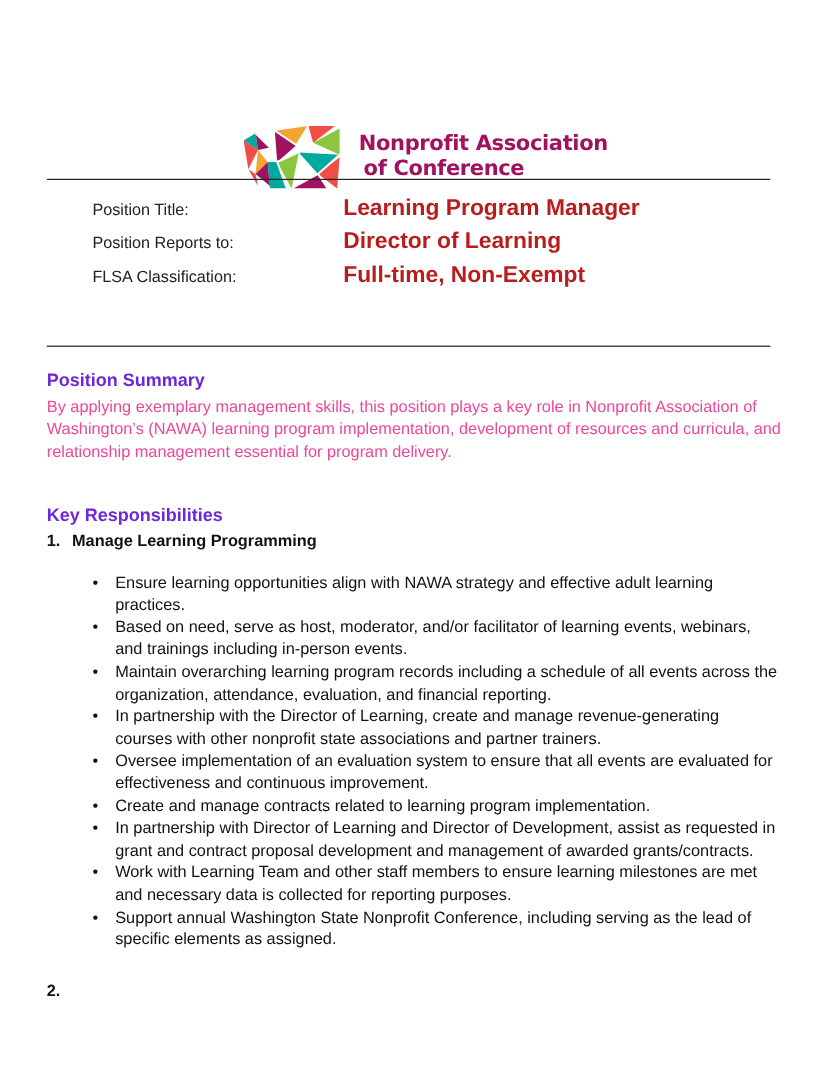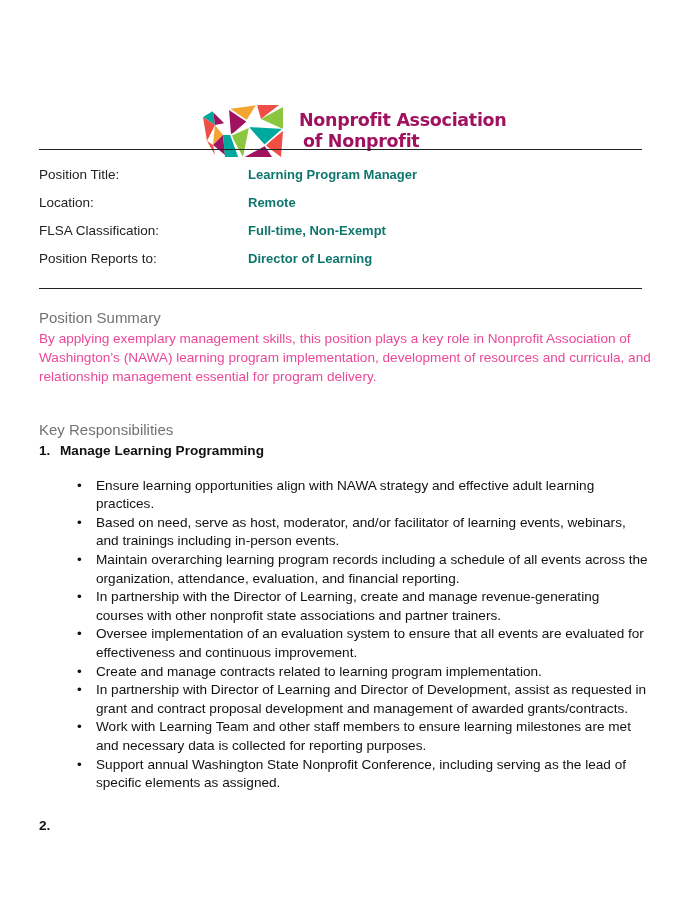"of Nonprofit" div.l2 { text: Nonprofit -> Conference }
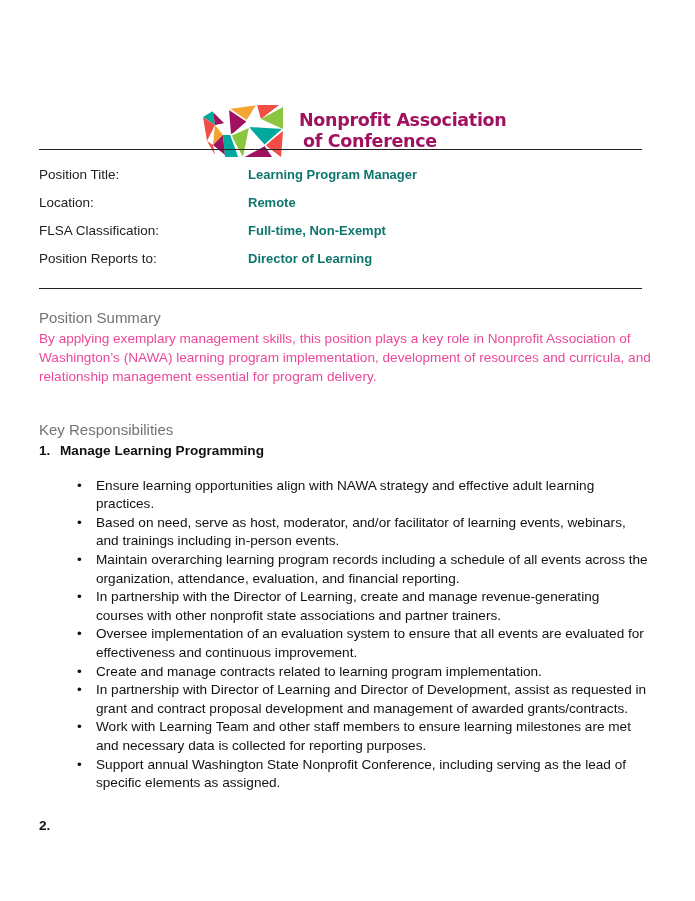"Position Title:" .info-label { margin-left: none -> 38px }
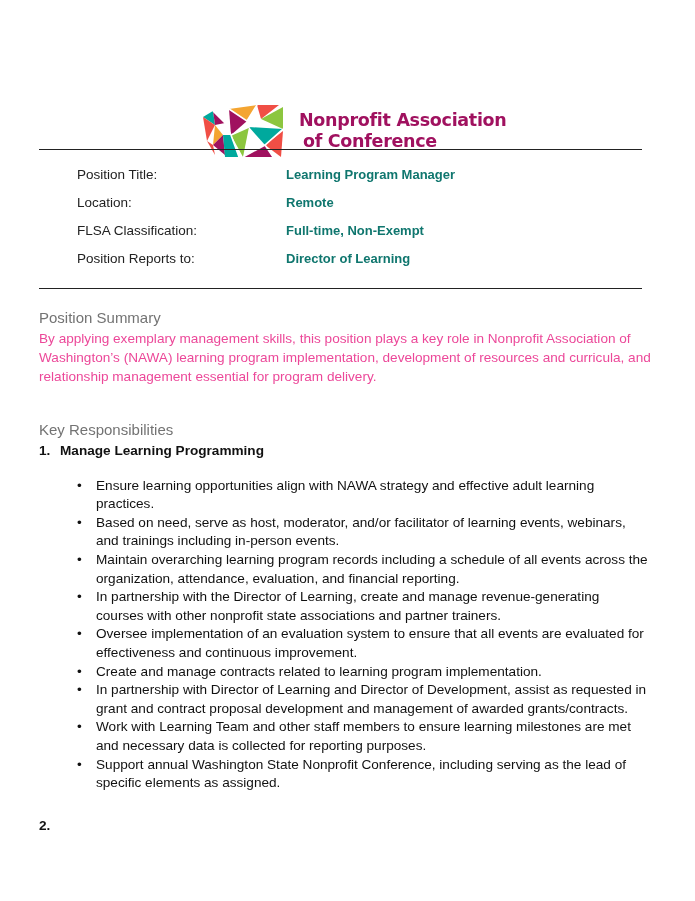"Learning Program Manager" .info-value { color: #0f766e -> #b91c1c; font-size: 13px -> 19px }
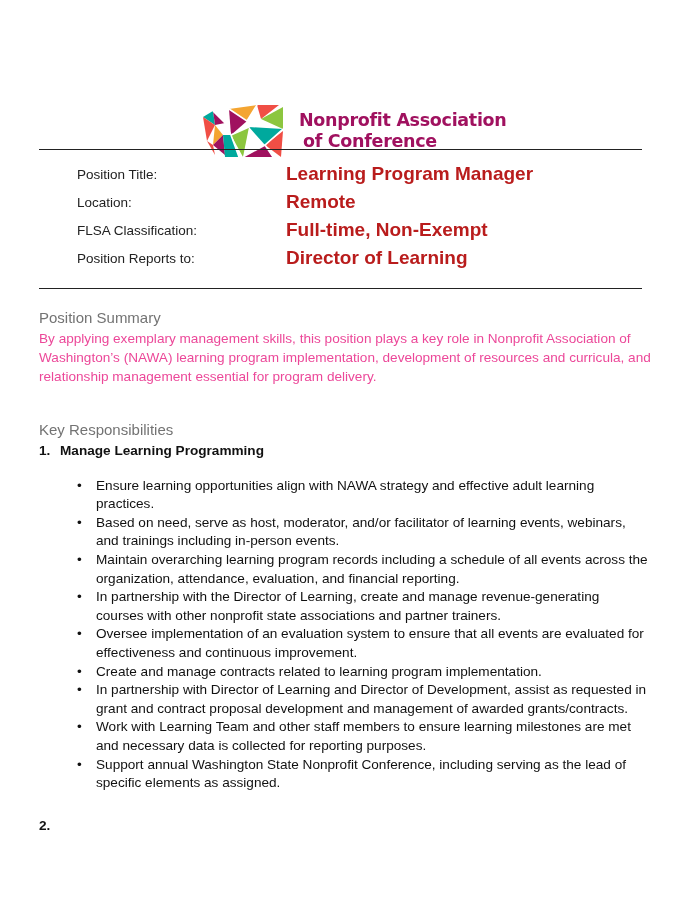"Location:" div.info-row { html: <div> <span>Location:</span> <span>Remote</span> </div> -> none }
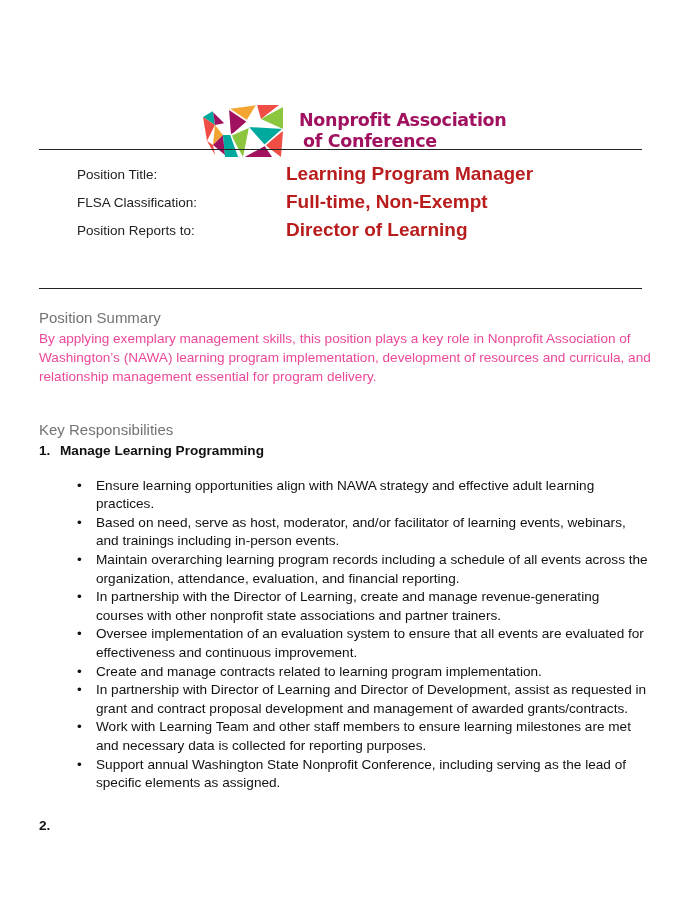"FLSA Classification:" div.info-row { order: before "Position Reports to:" -> after "Position Reports to:" }
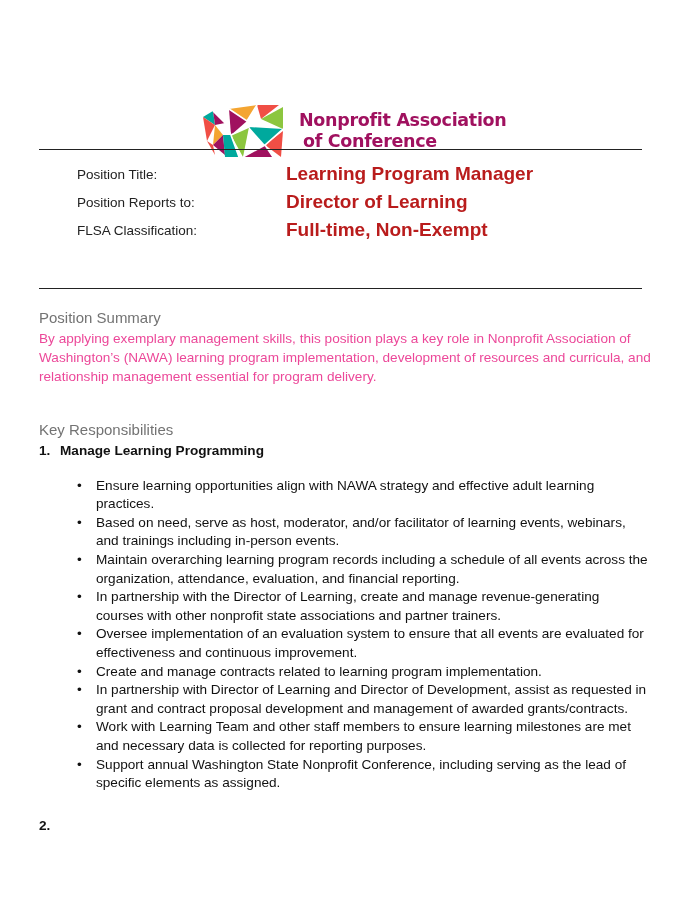"Position Summary" .section-title { color: #737373 -> #6d28d9; font-weight: normal -> bold }
